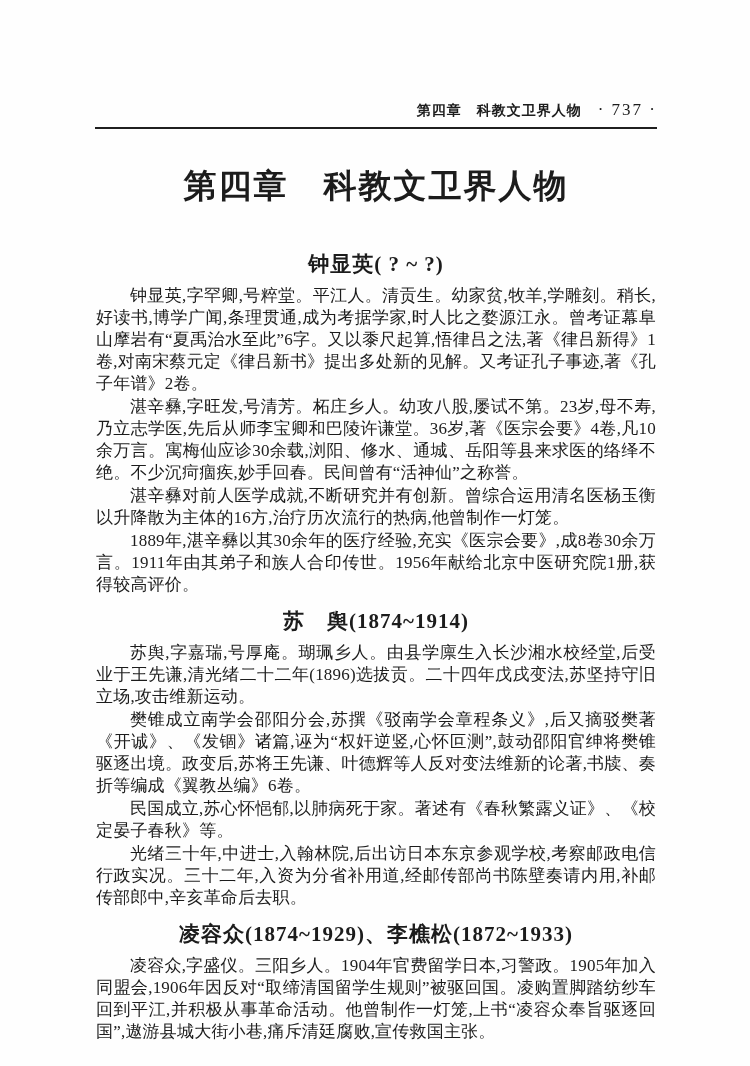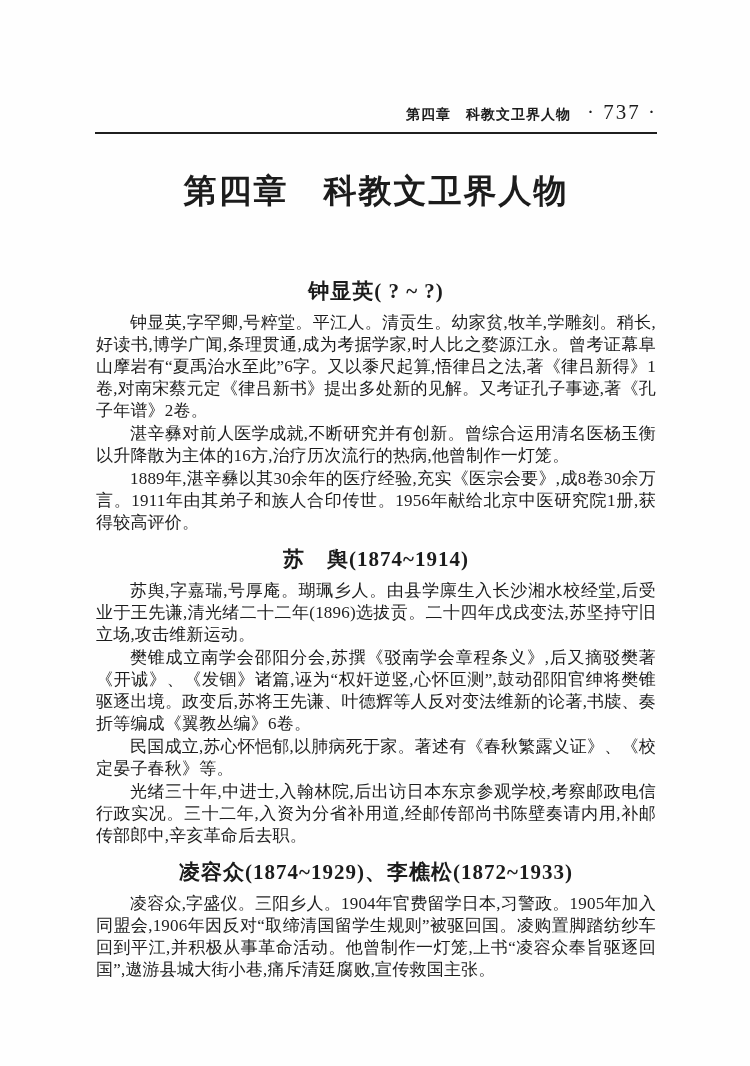"· 737 ·" .running-header .pageno { font-size: 21px -> 17px }
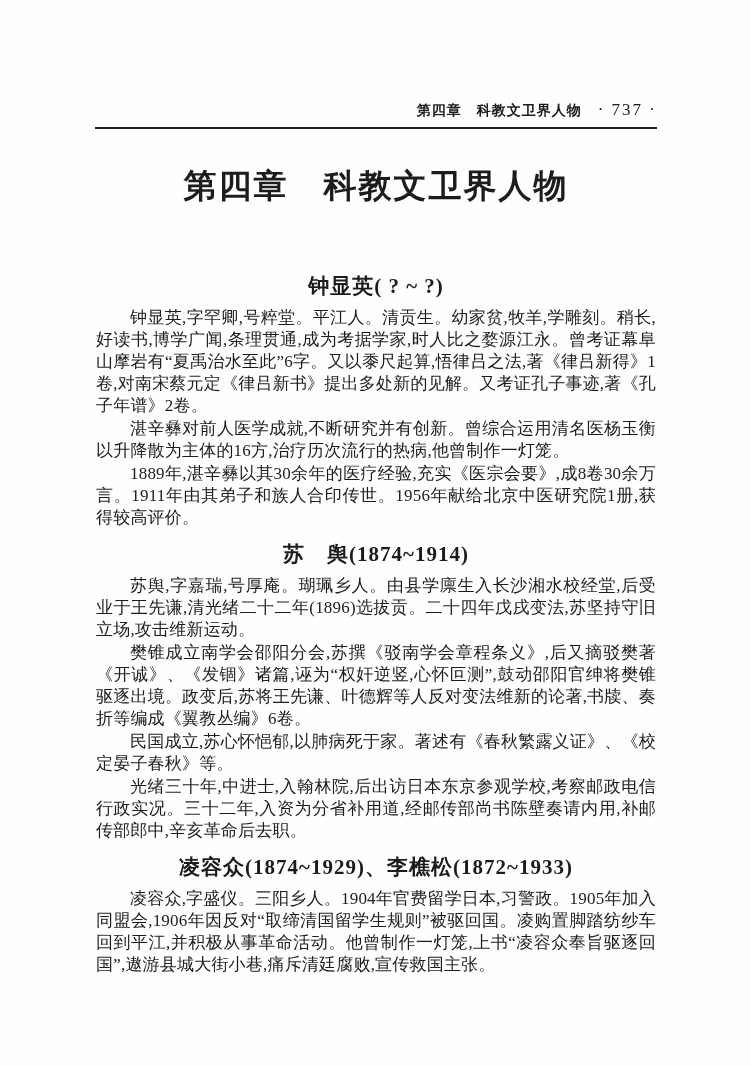"钟显英( ? ~ ?)" .section-heading.first { margin-top: 68px -> 46px }
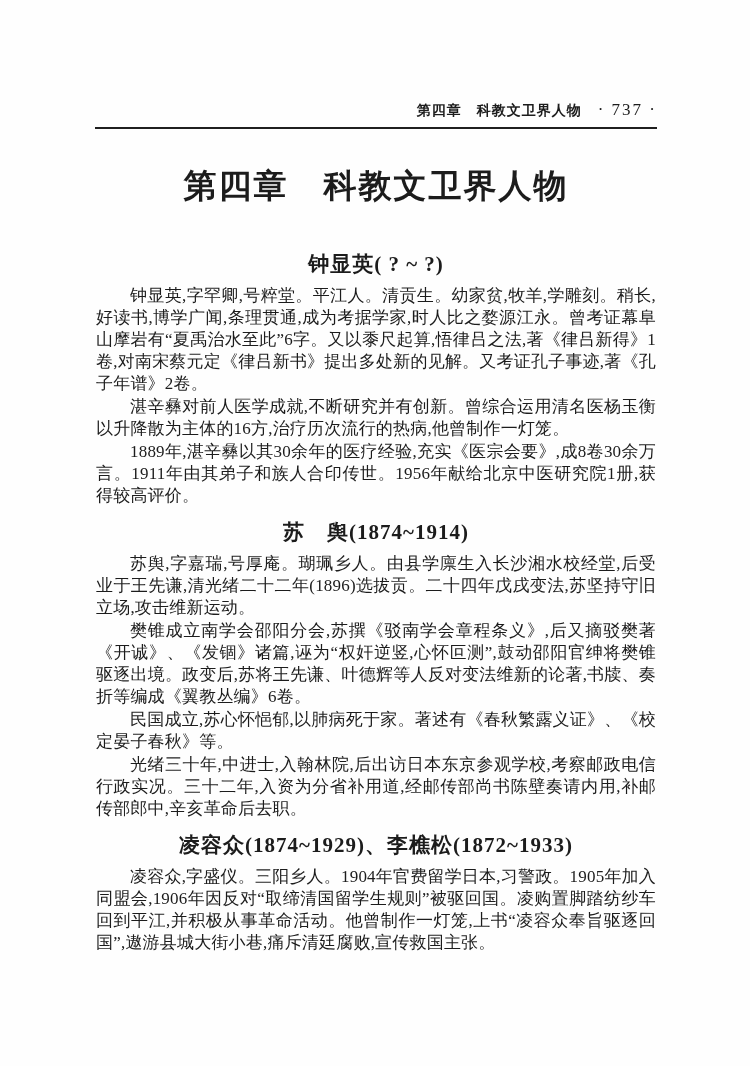"湛辛彝,字旺发,号清芳。柘庄乡人。幼攻八股,屡试不第。23岁,母不寿,乃立志学医" p.body-para { html: none -> <p>湛辛彝,字旺发,号清芳。柘庄乡人。幼攻八股,屡试不第。23岁,母不寿,乃立志学医,先后从师李宝卿和巴陵许谦堂。36岁,著《医宗会要》4卷,凡10余万言。寓梅仙应诊30余载,浏阳、修水、通城、岳阳等县来求医的络绎不绝。不少沉疴痼疾,妙手回春。民间曾有“活神仙”之称誉。</p> }
